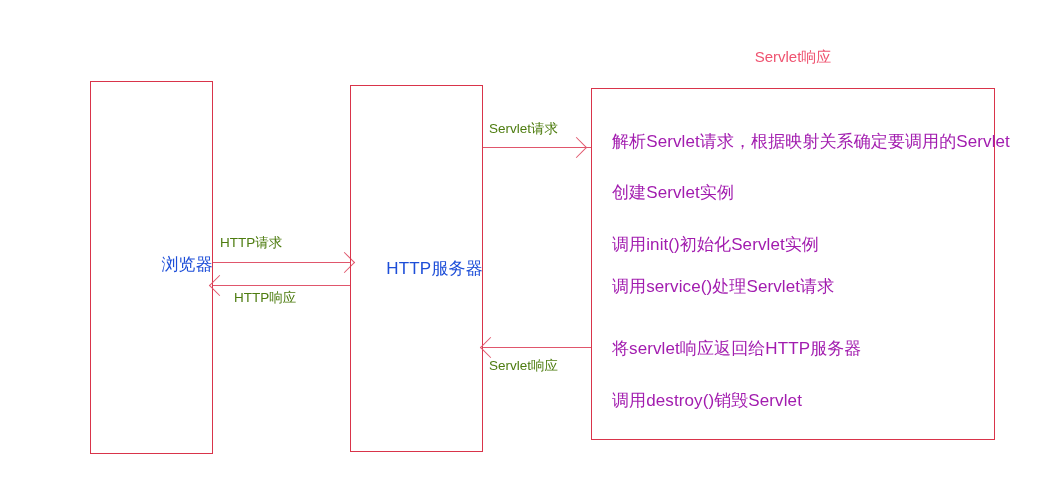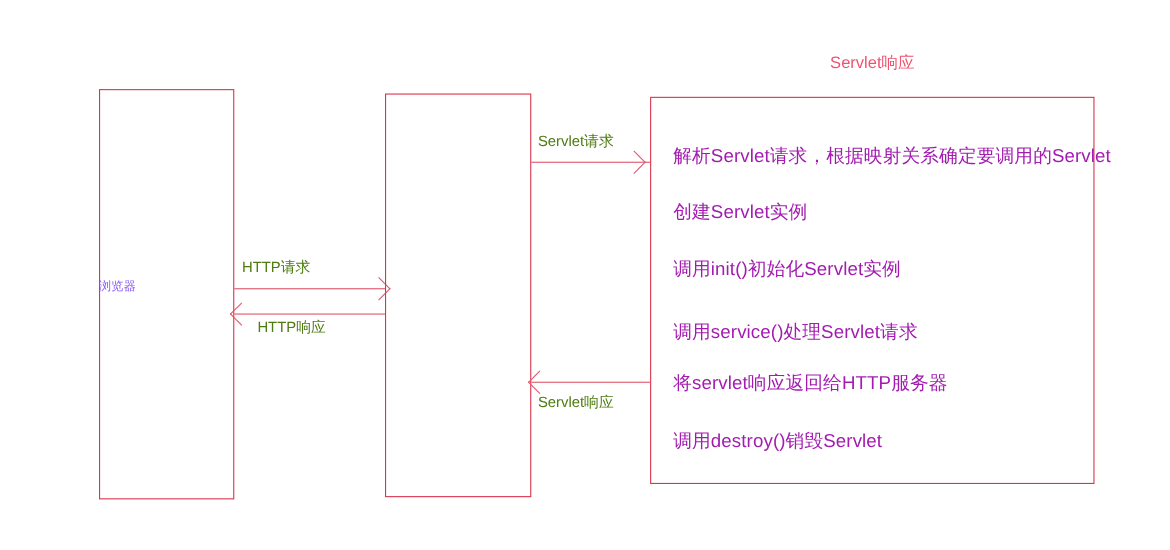"浏览器" .node-label { color: #8b5cf6 -> #1d4ed8; font-size: 11px -> 17px; text-align: left -> right }
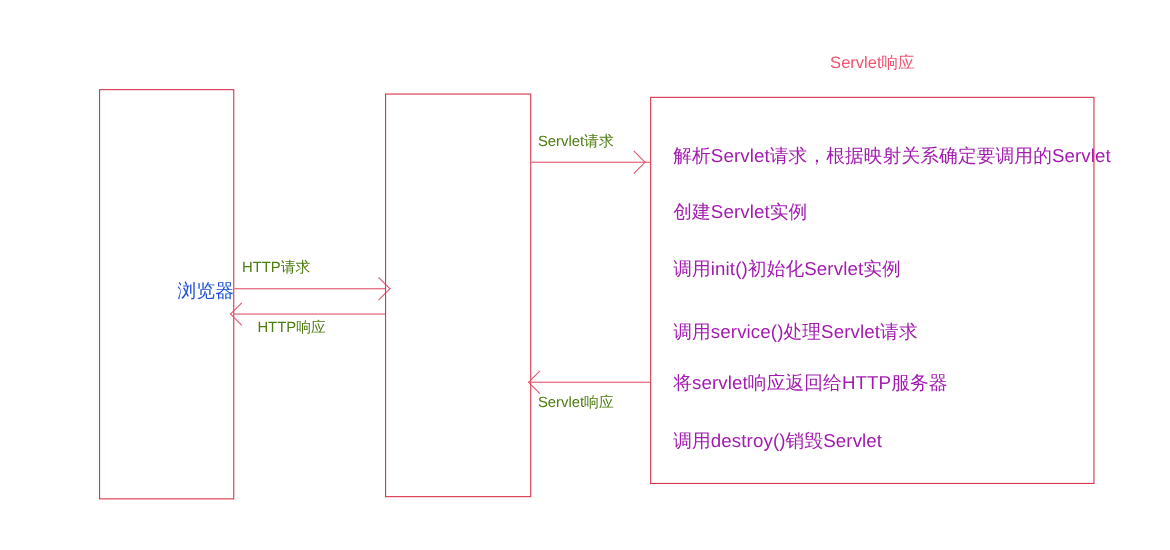"HTTP服务器" div.node-label { html: none -> <div>HTTP服务器</div> }
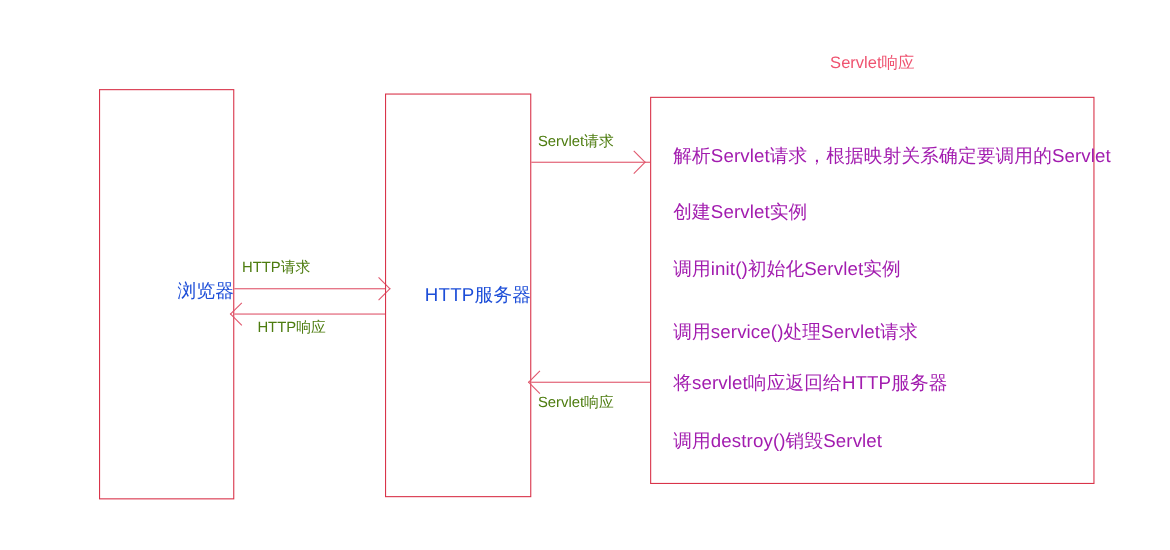"调用service()处理Servlet请求" div.step { top: 290px -> 275px }
